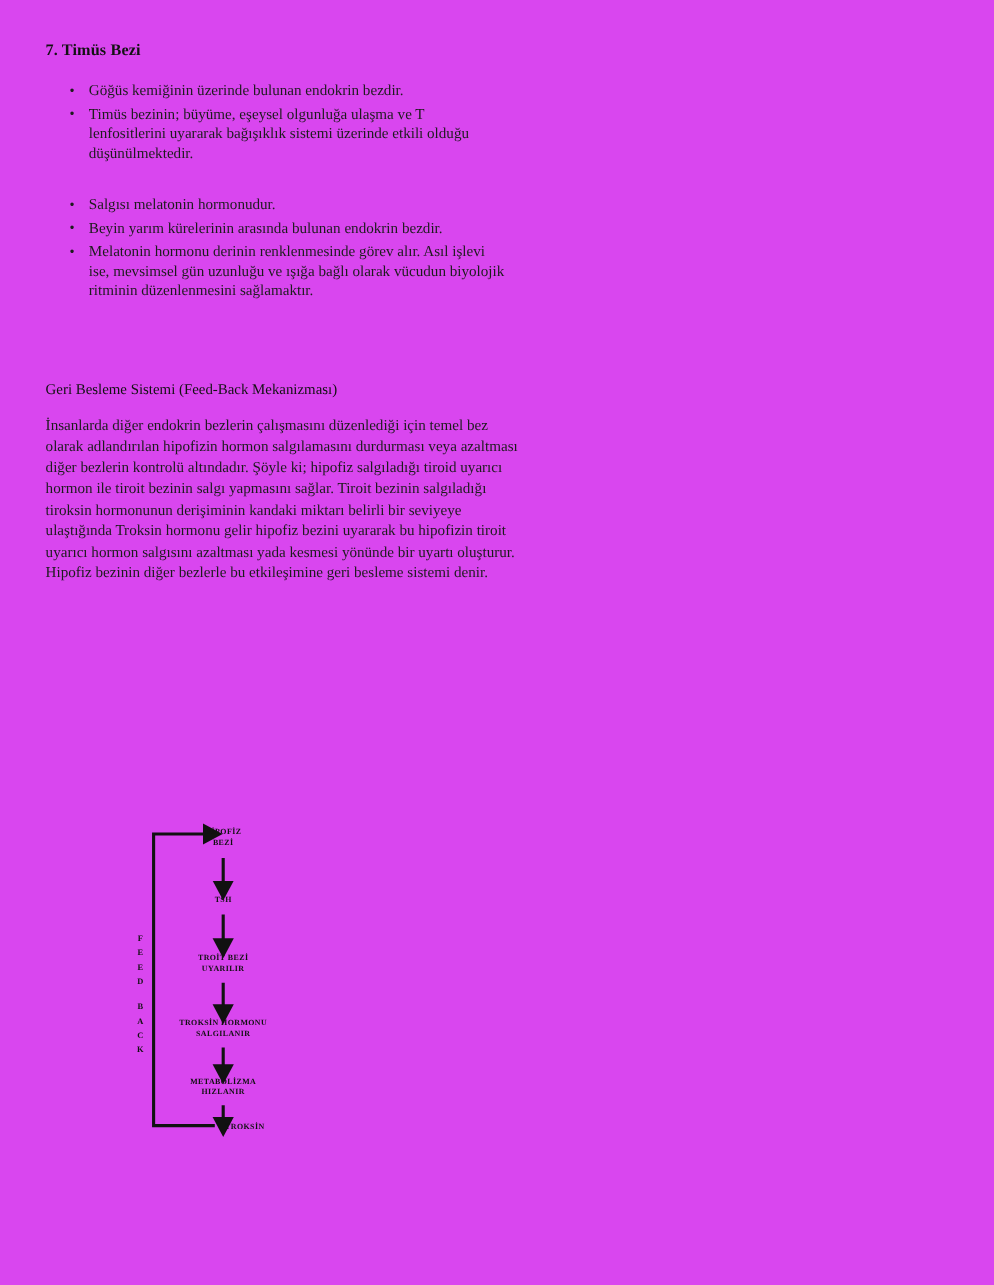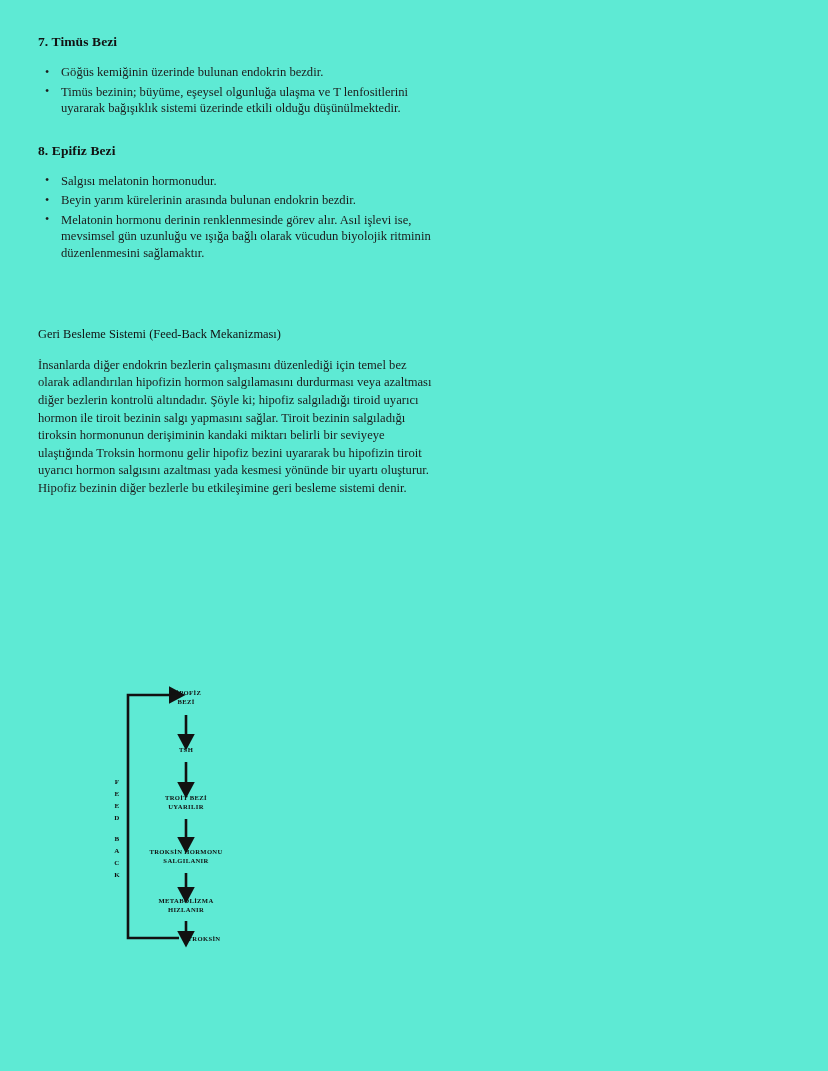"7. Timüs Bezi" .page { background: #5eead4 -> #d946ef }
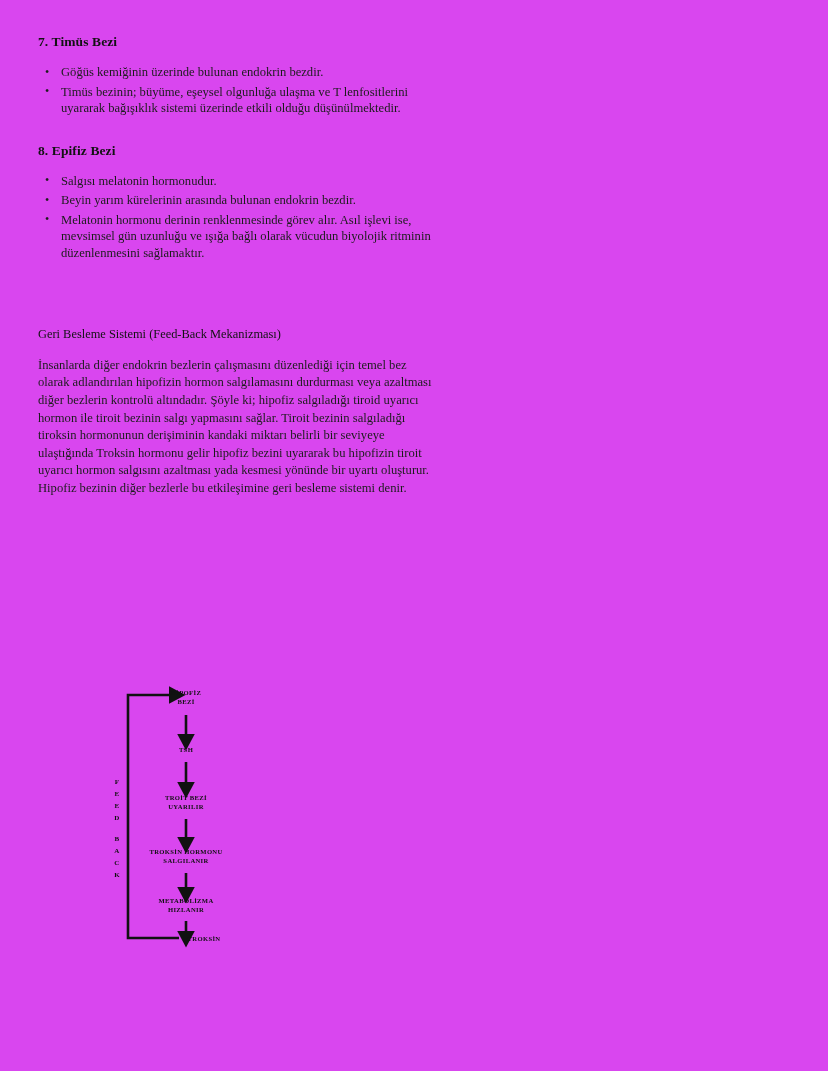"Göğüs kemiğinin üzerinde bulunan" ul.bullets { margin: 4px -> 17px }
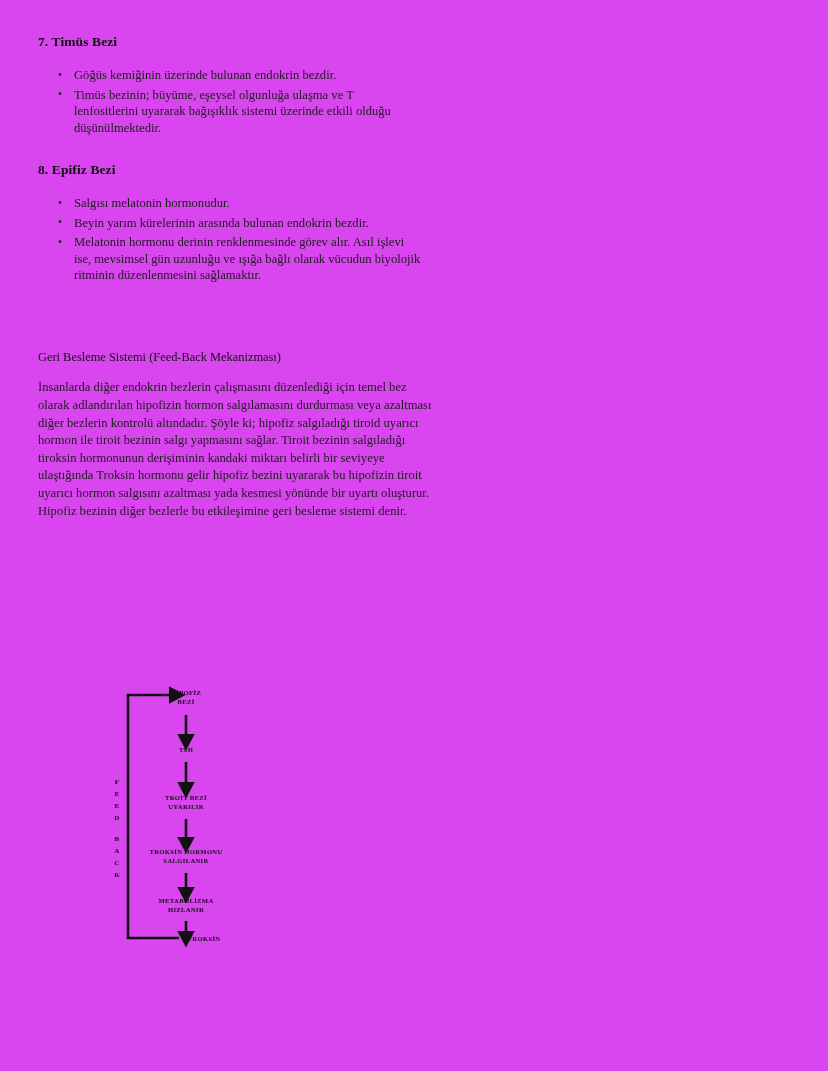"8. Epifiz Bezi" h2.section-heading { html: <h2>8. Epifiz Bezi</h2> -> none }
